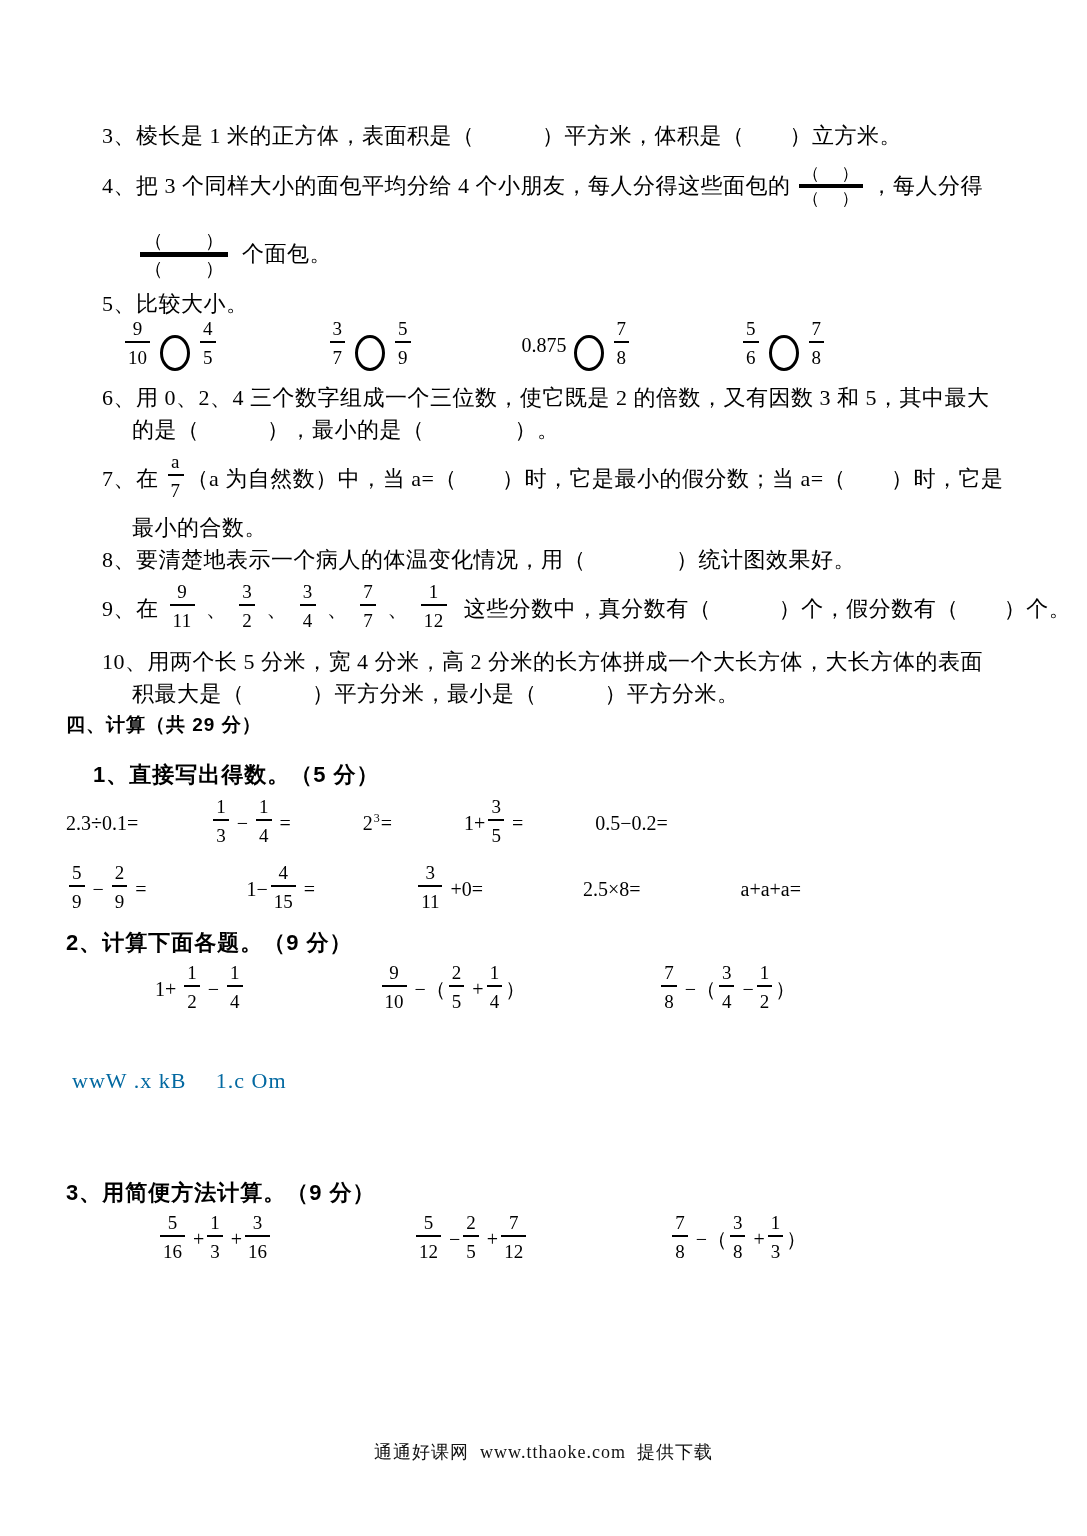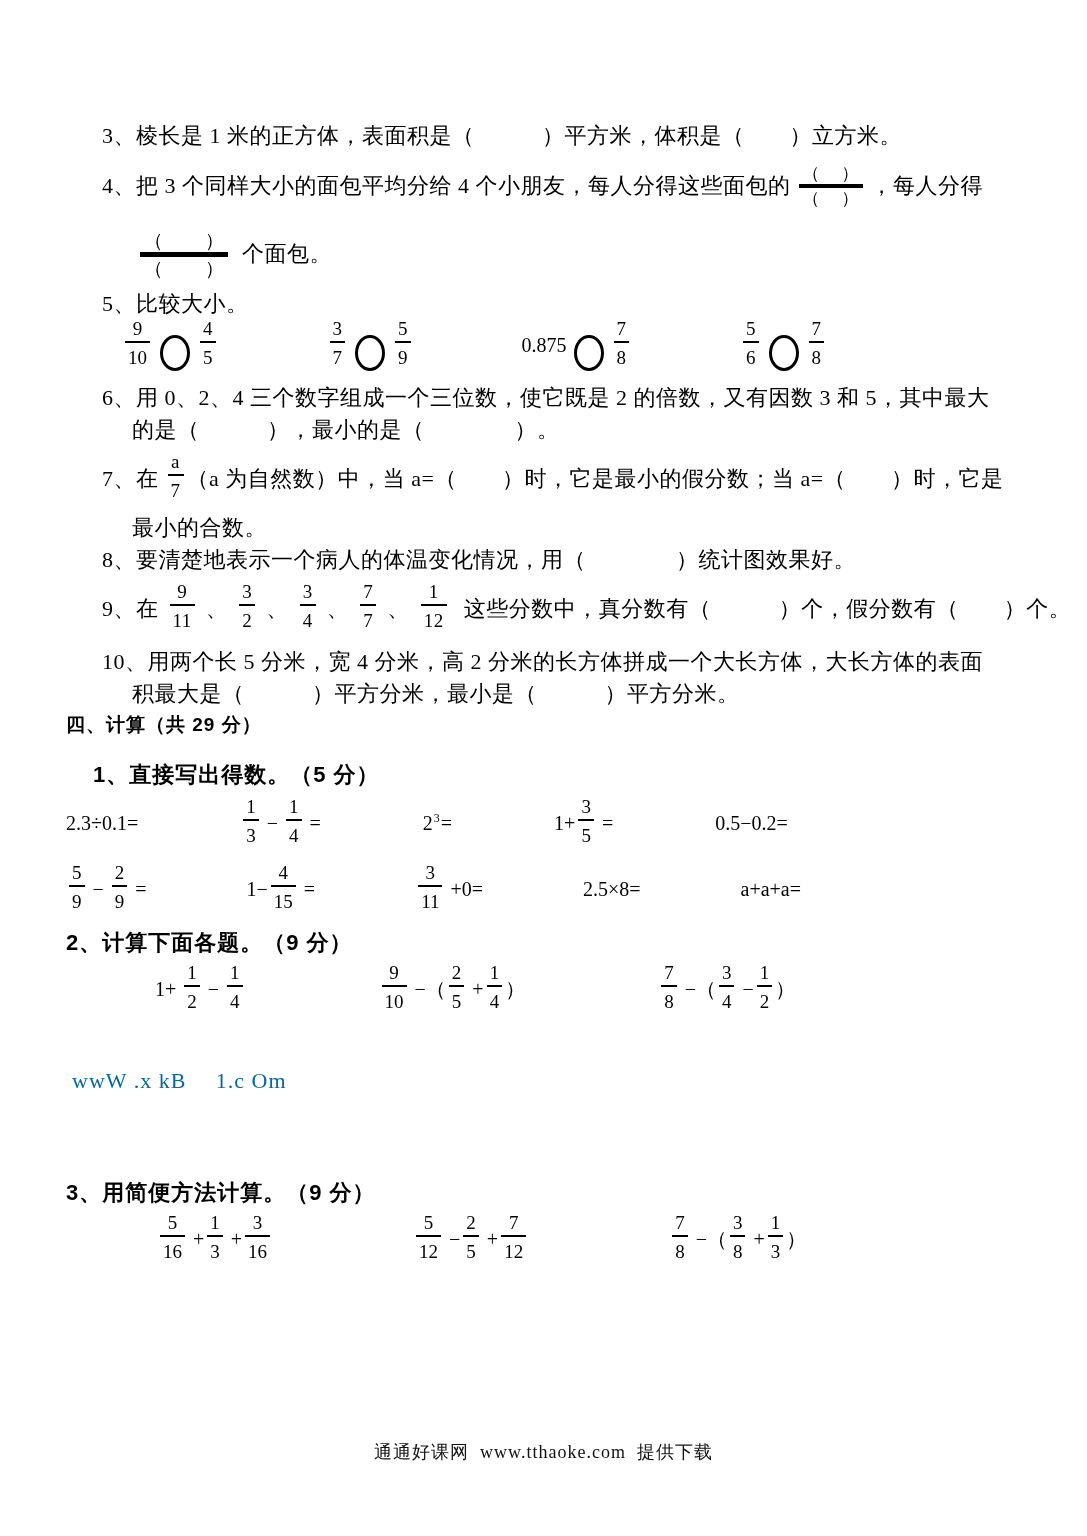"2.3÷0.1=" .block[data-name="calc-row-1"] { gap: 102px -> 72px }
